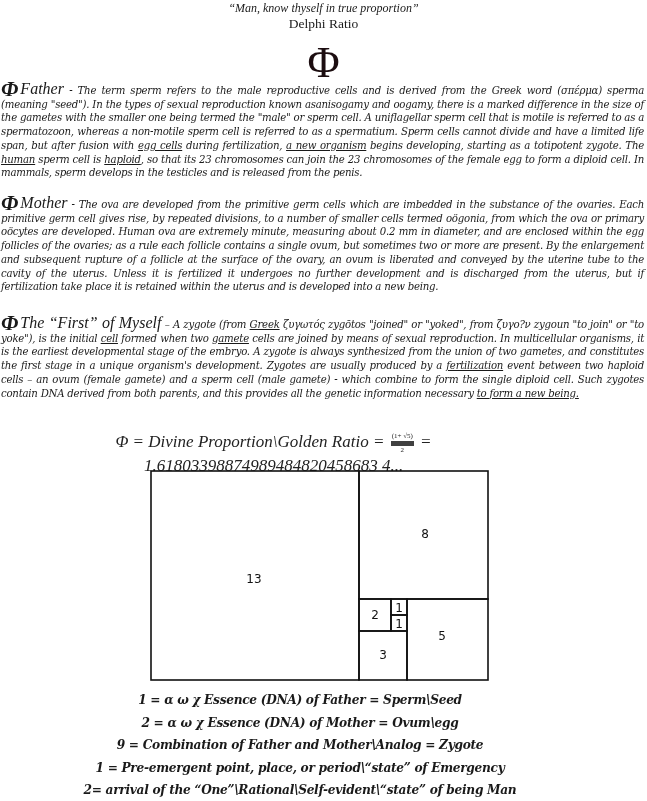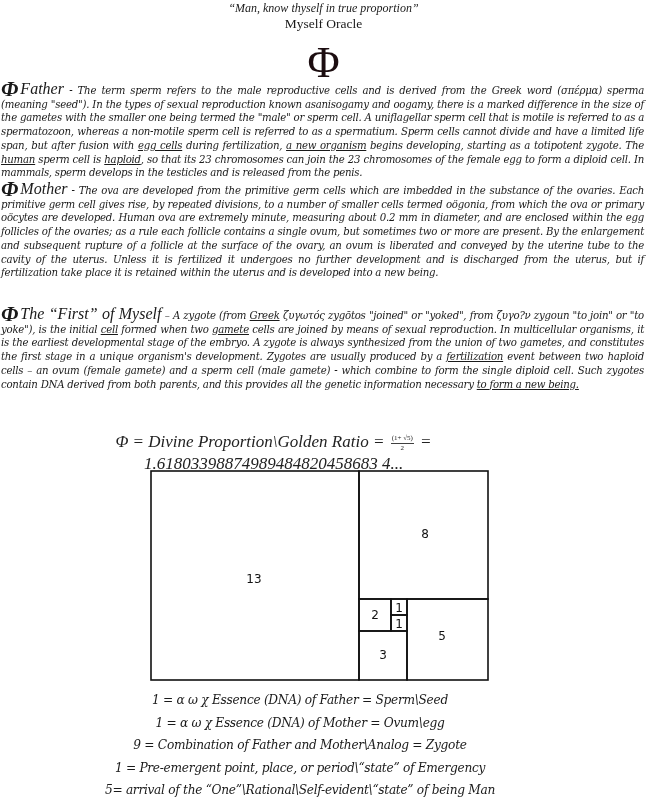"Myself Oracle" div.attrib { text: Myself Oracle -> Delphi Ratio }
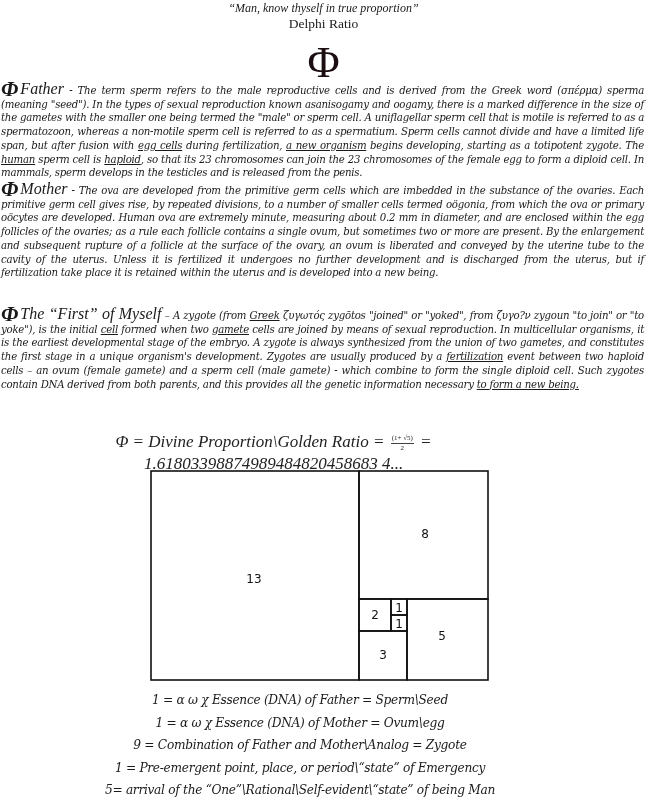"ΦMother - The ova are" #p-mother { top: 182px -> 196px }
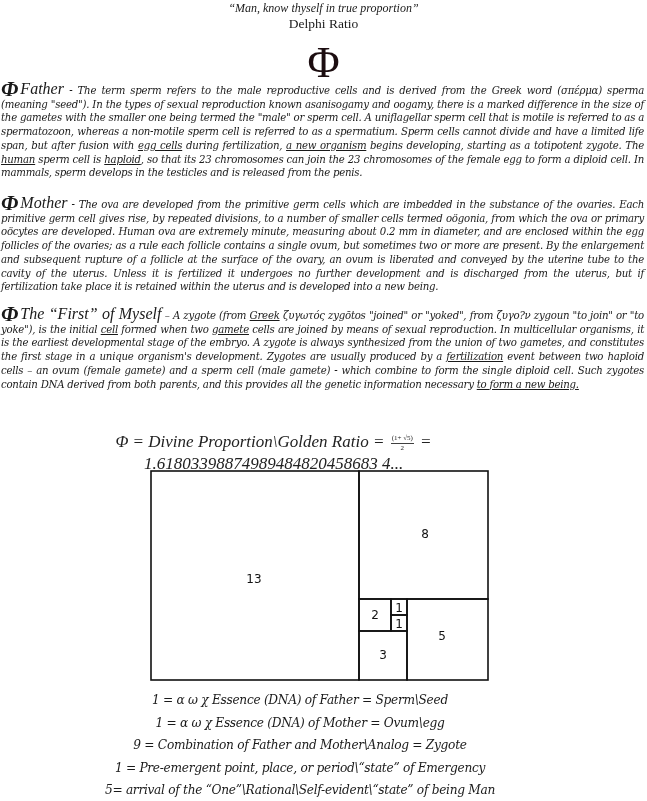"ΦThe “First” of Myself –" #p-first { top: 307px -> 316px }
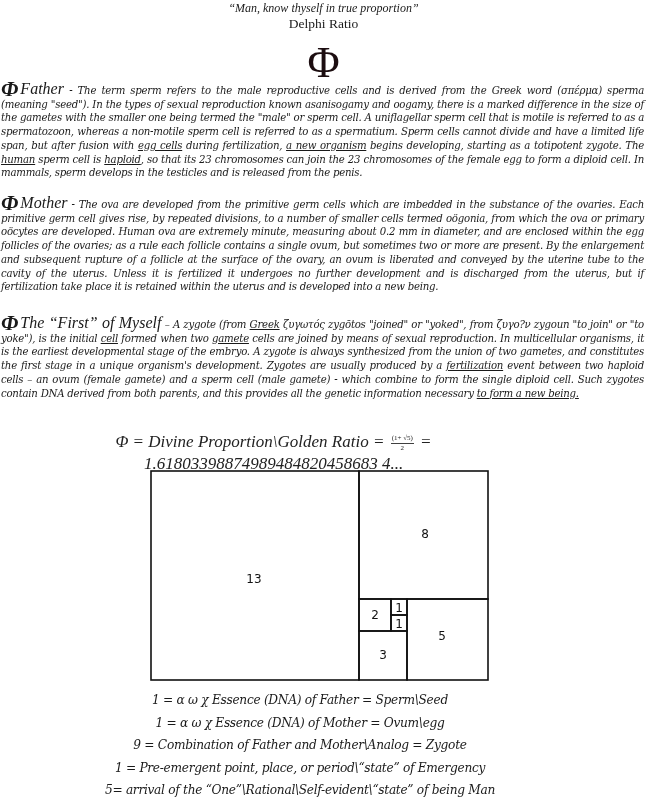"(1+ √5)" .frac .num { border-bottom: 1px solid #404040 -> 5px solid #404040 }
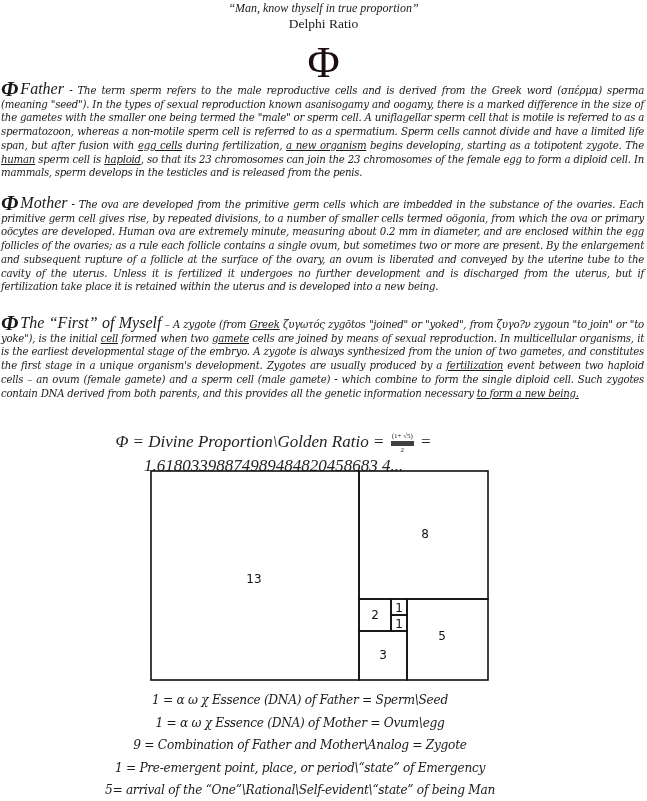"1 = α ω χ" .eq-list { font-weight: none -> bold }
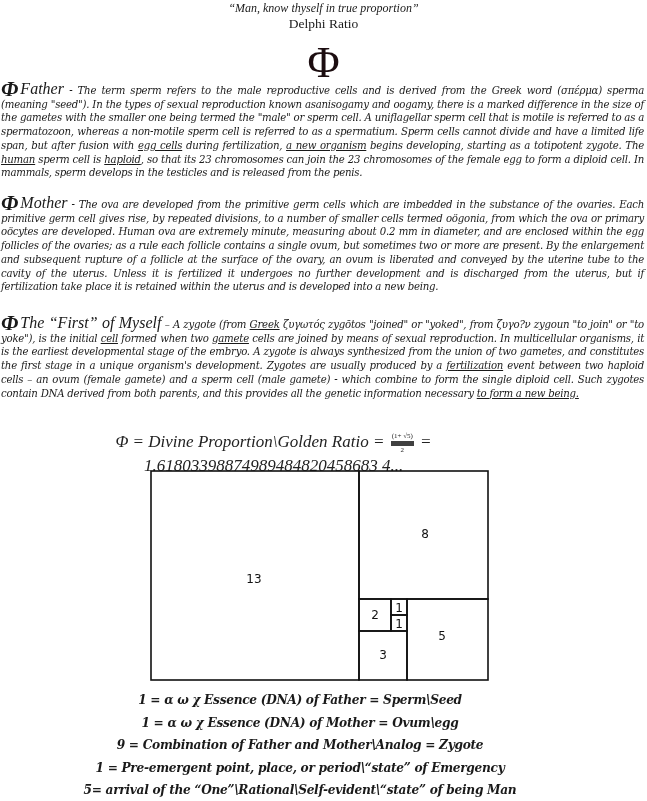"1 = α ω χ Essence (DNA) of Mother" div.eq { text: 1 -> 2 }
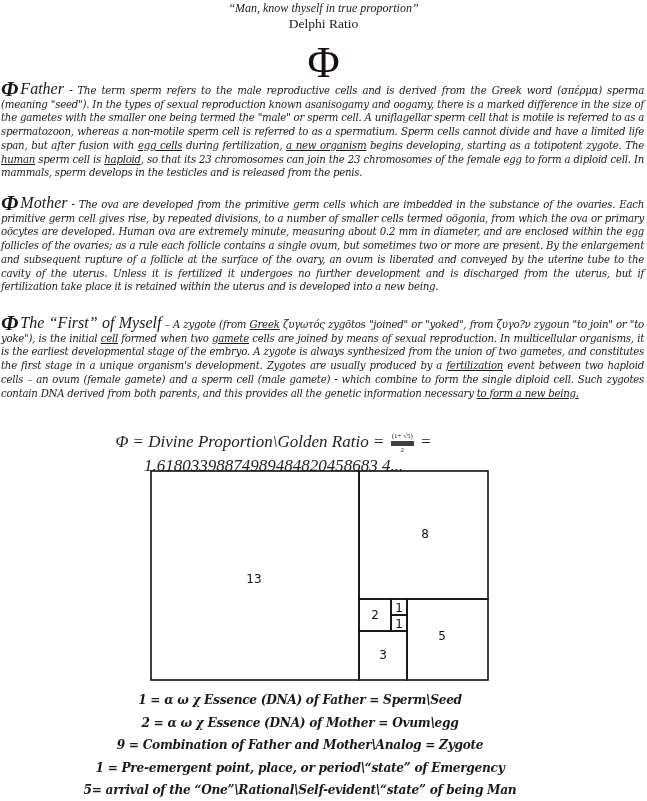"5= arrival of the" div.eq { text: 5 -> 2 }
